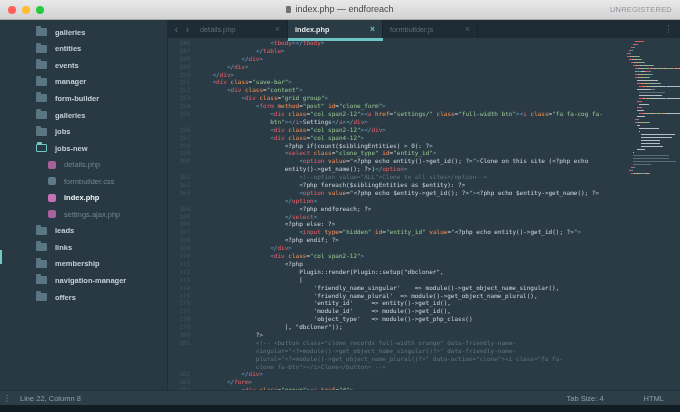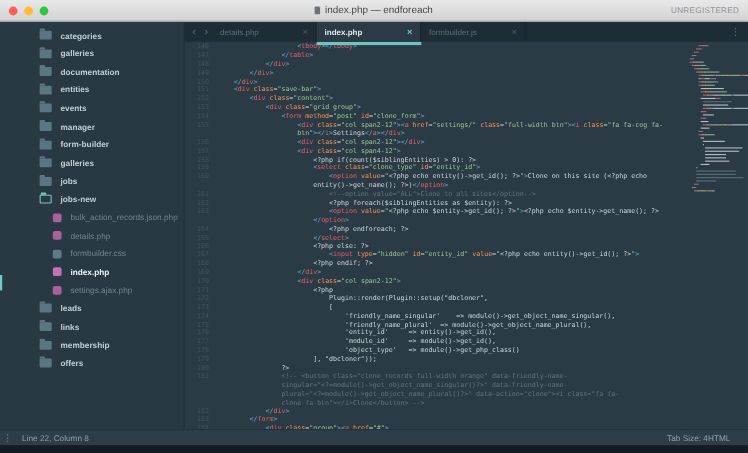"categories" div.side-row { html: <div> <span></span> <span>categories</span> </div> -> none }
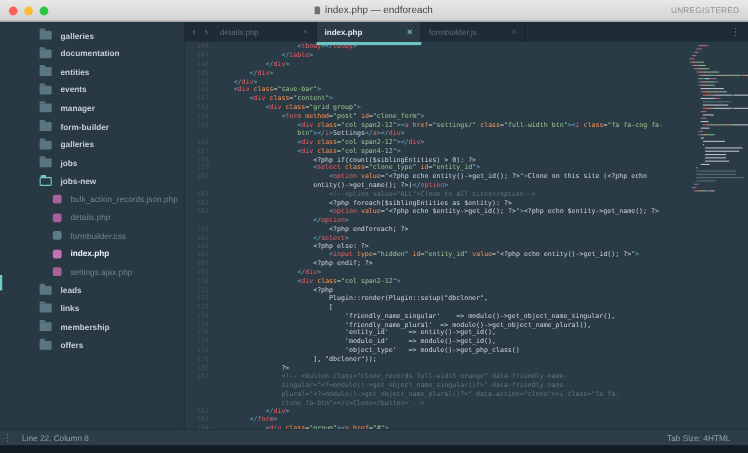"documentation" div.side-row { html: <div> <span></span> <span>documentation</span> </div> -> none }
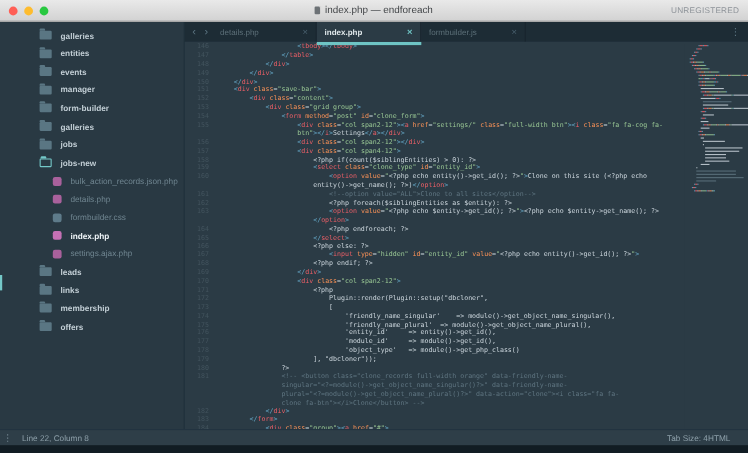"bulk_action_records.json.php" div.side-row { html: <div> <span></span> <span>bulk_action_records.json.php</span> </div> -> none }
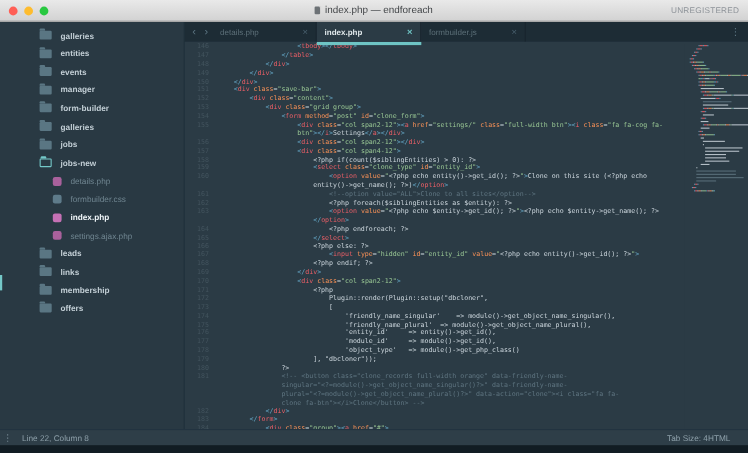"navigation-manager" div.side-row { html: none -> <div> <span></span> <span>navigation-manager</span> </div> }
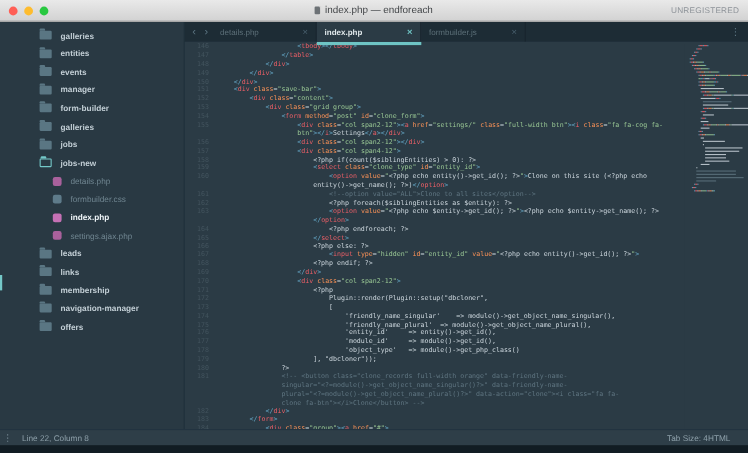"Tab Size: 4" .sb-tabsize { margin-right: none -> 40px }
